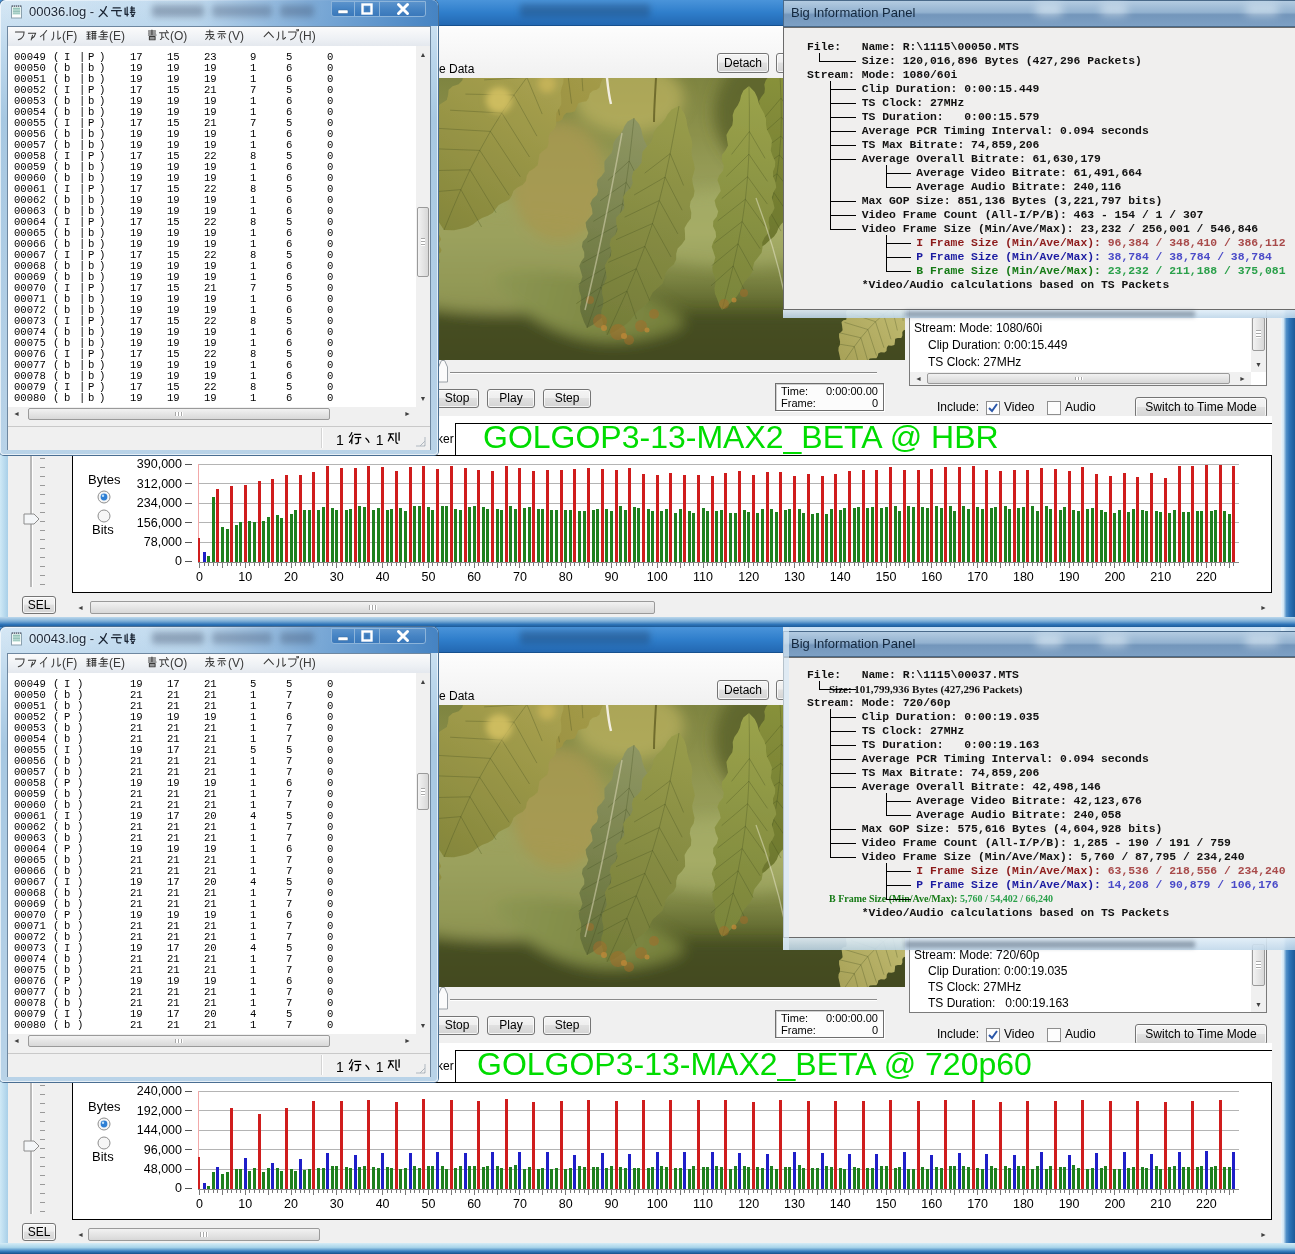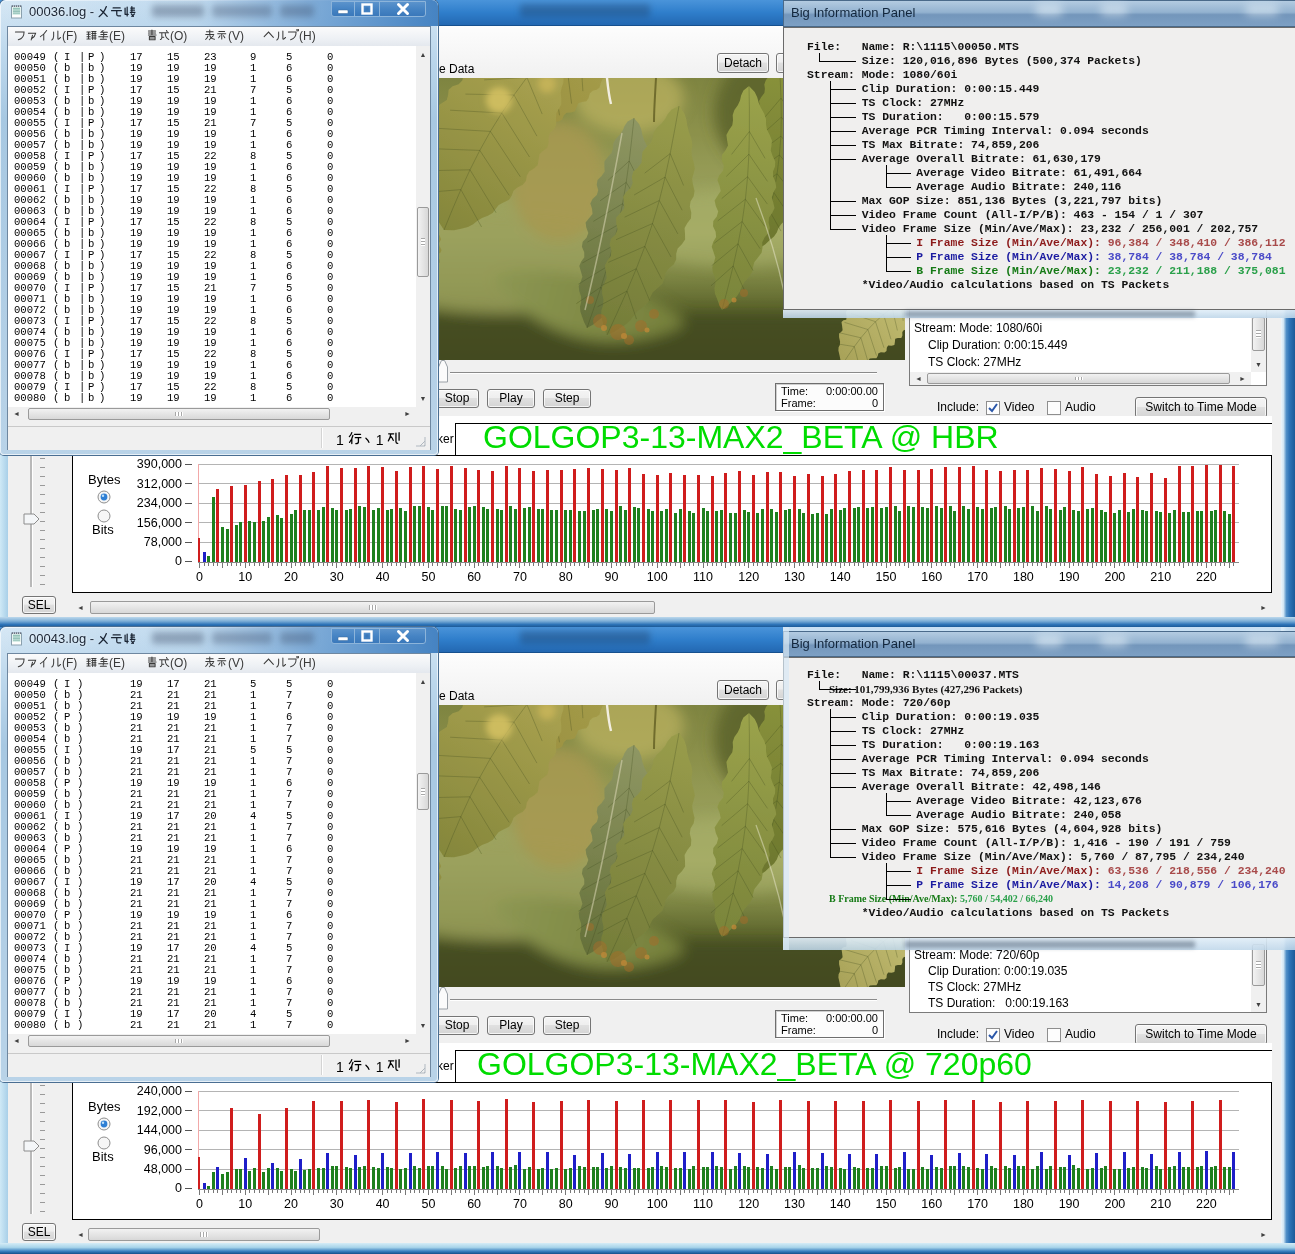"Size: 120,016,896 Bytes (500,374" span { text: 500,374 -> 427,296 }
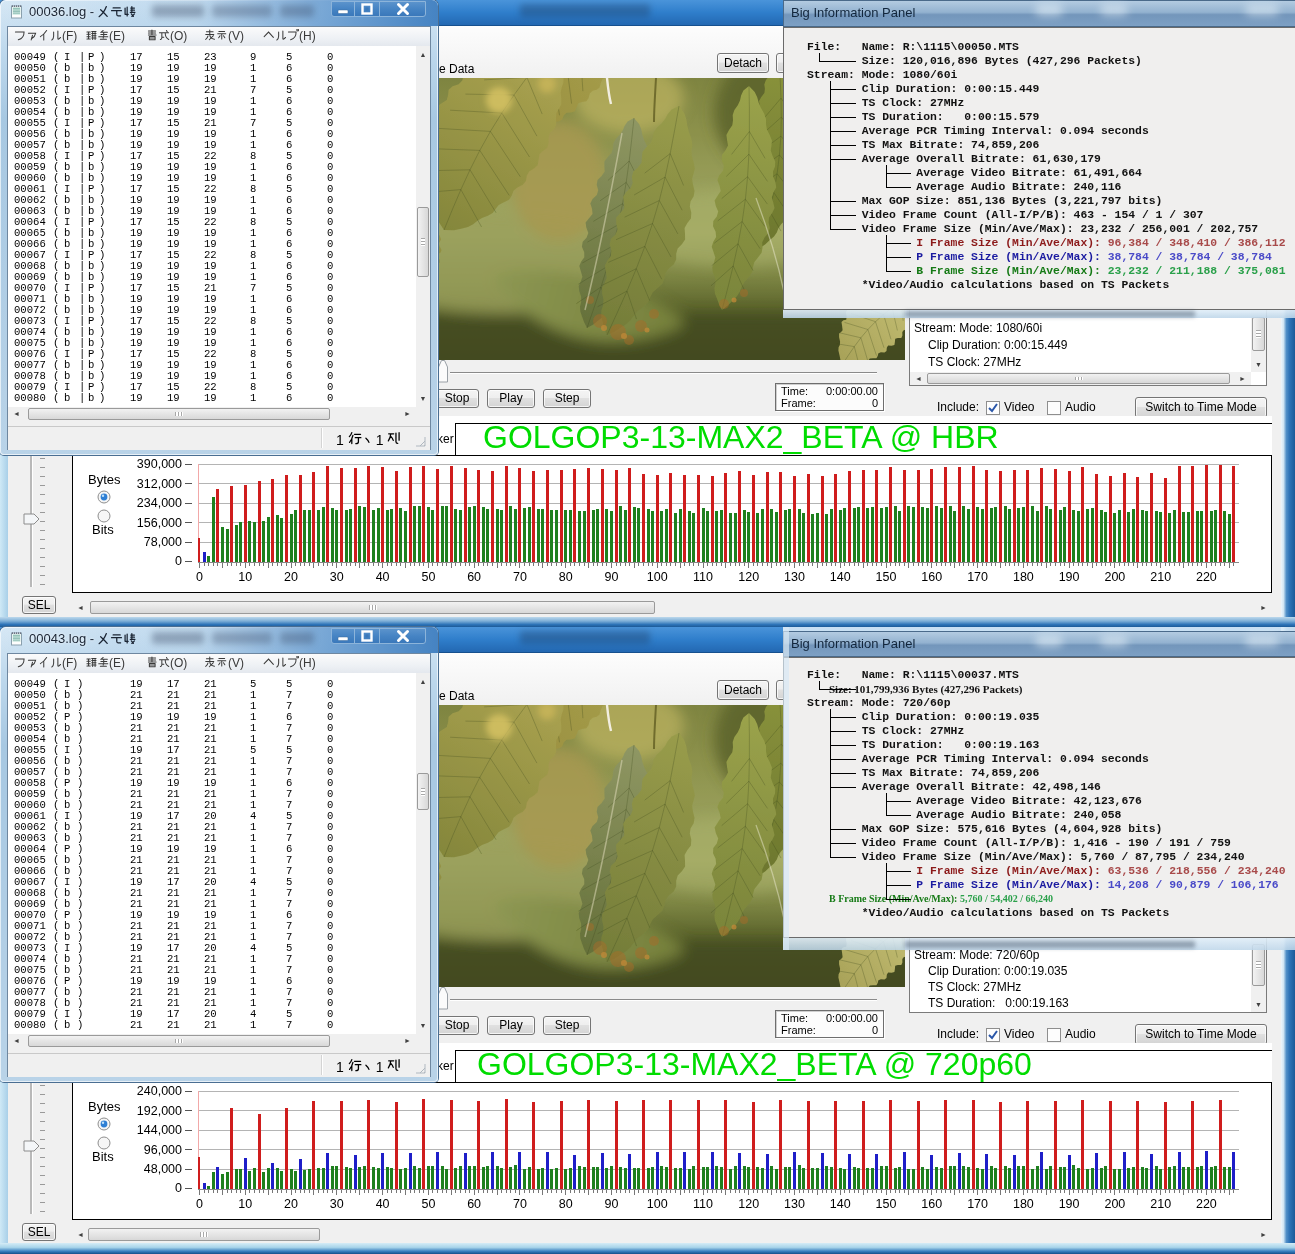"Video Frame Size (Min/Ave/Max): 23,232" span { text: 202,757 -> 546,846 }
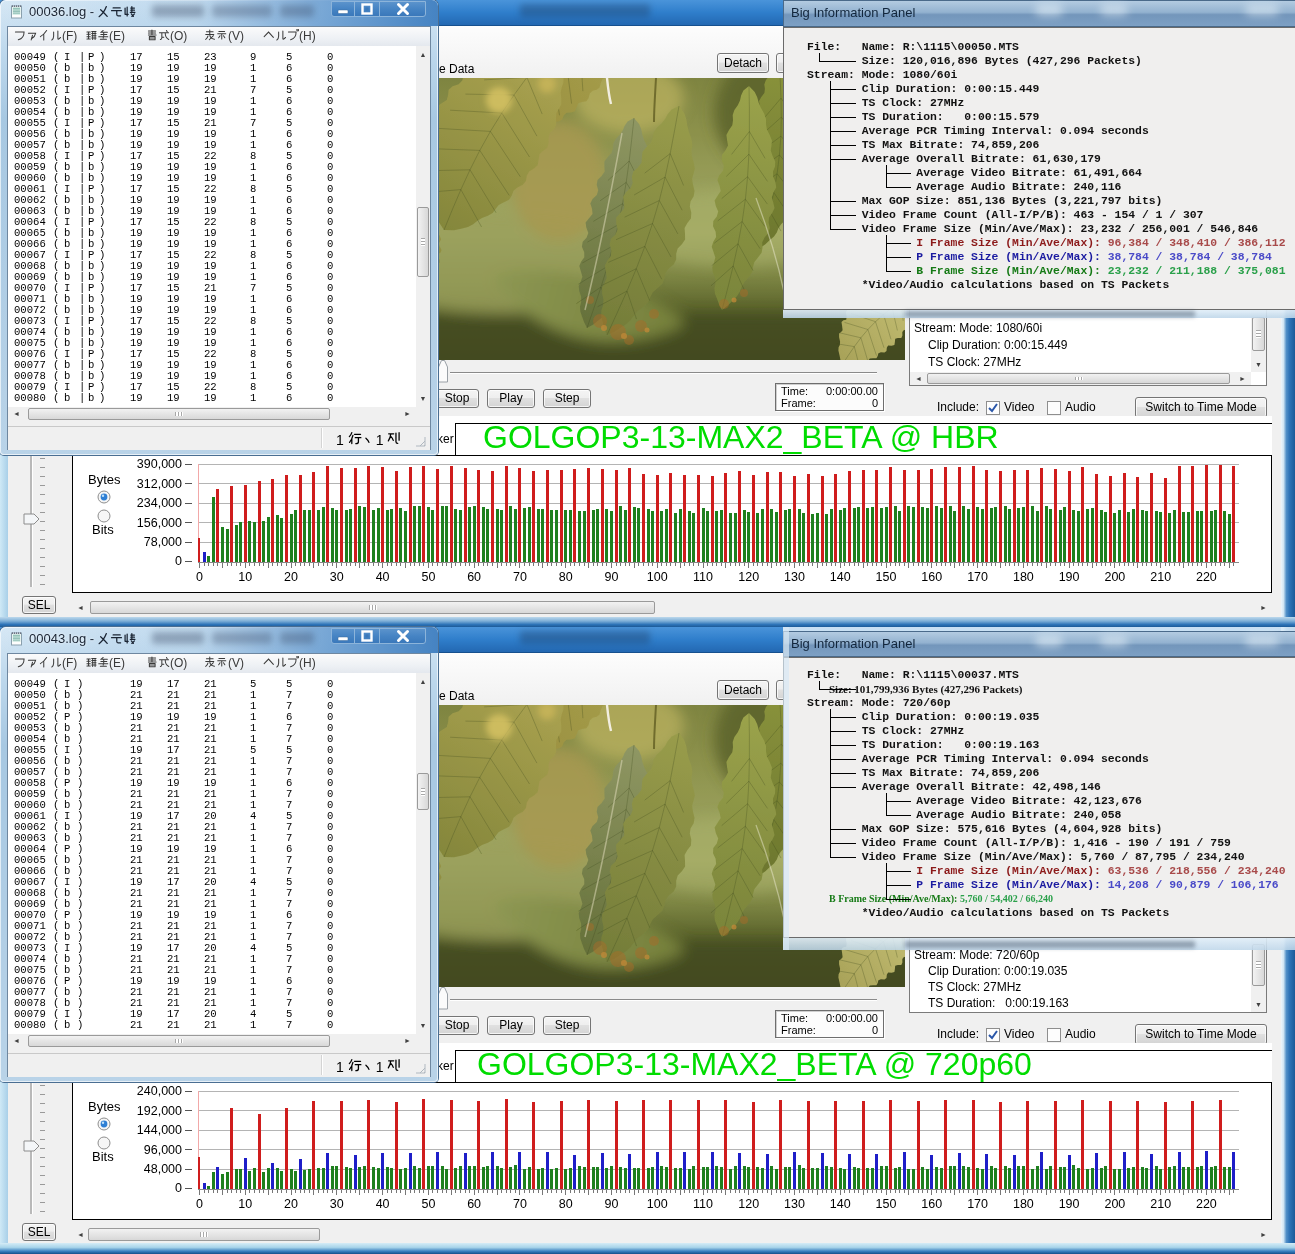"Video Frame Count (All-I/P/B): 1,416" span { text: 1,416 -> 1,285 }
